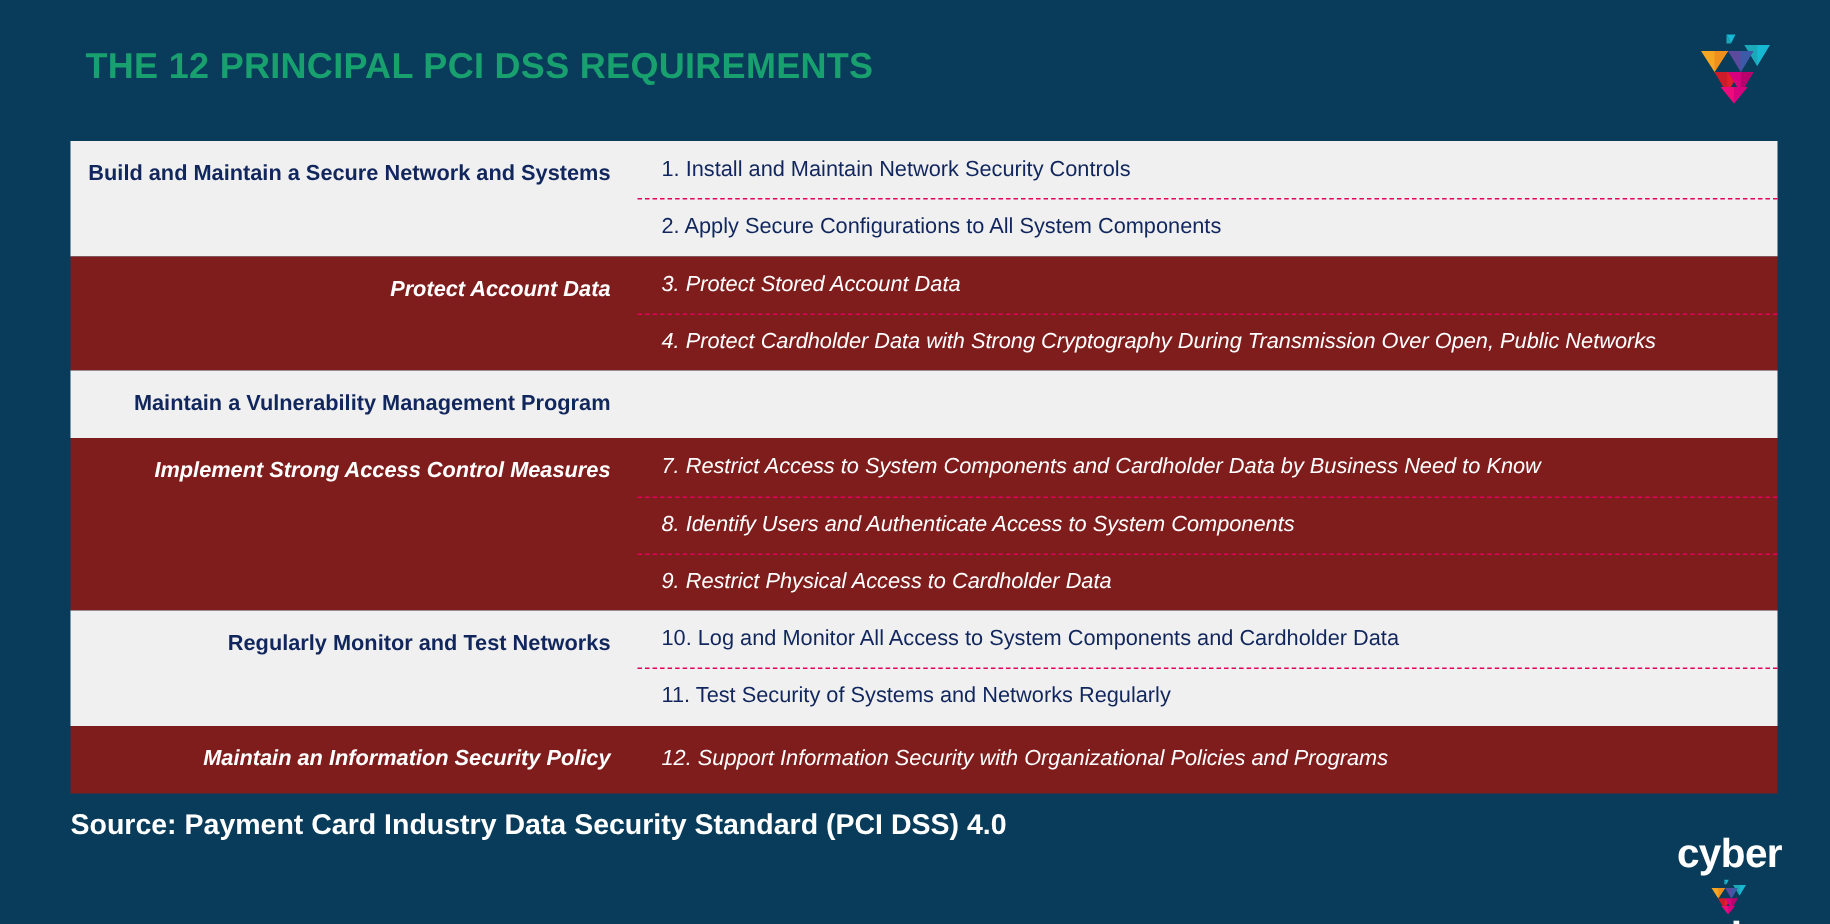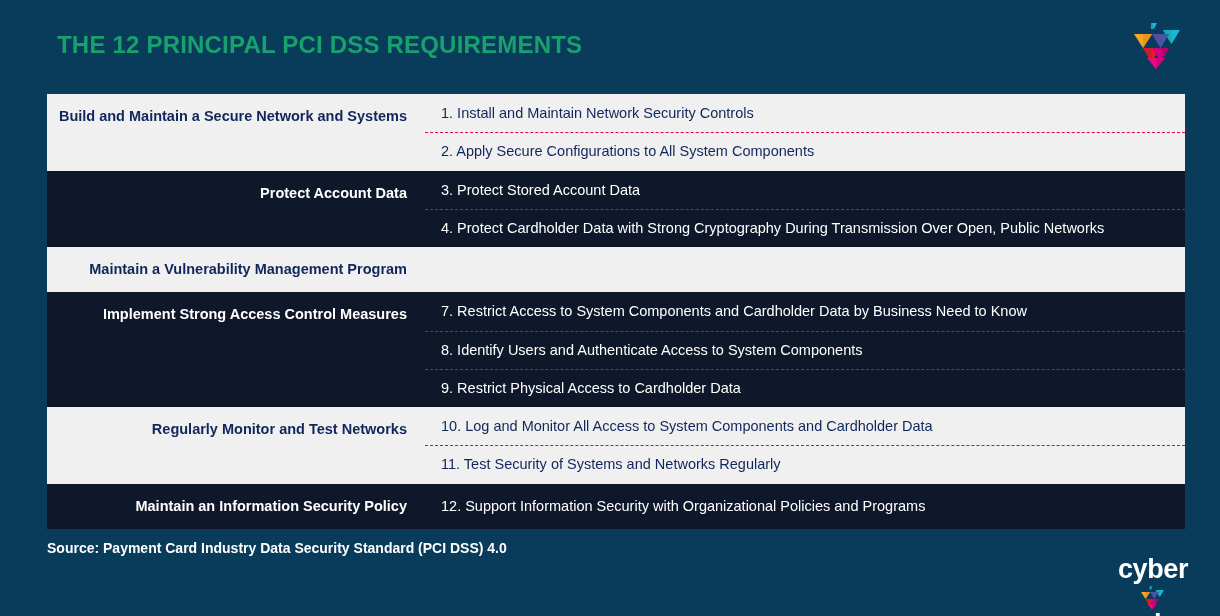"Protect Account Data" .group.dark { background: #0f172a -> #7f1d1d; font-style: none -> italic }
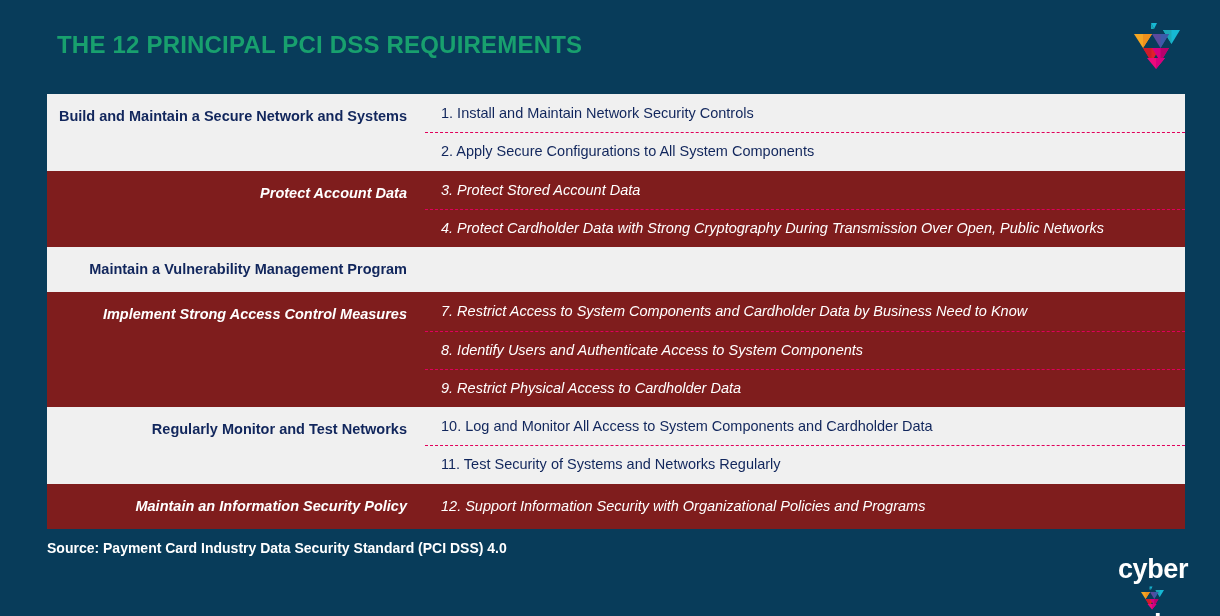"Source: Payment Card Industry Data" .source { font-size: 14px -> 19px }
